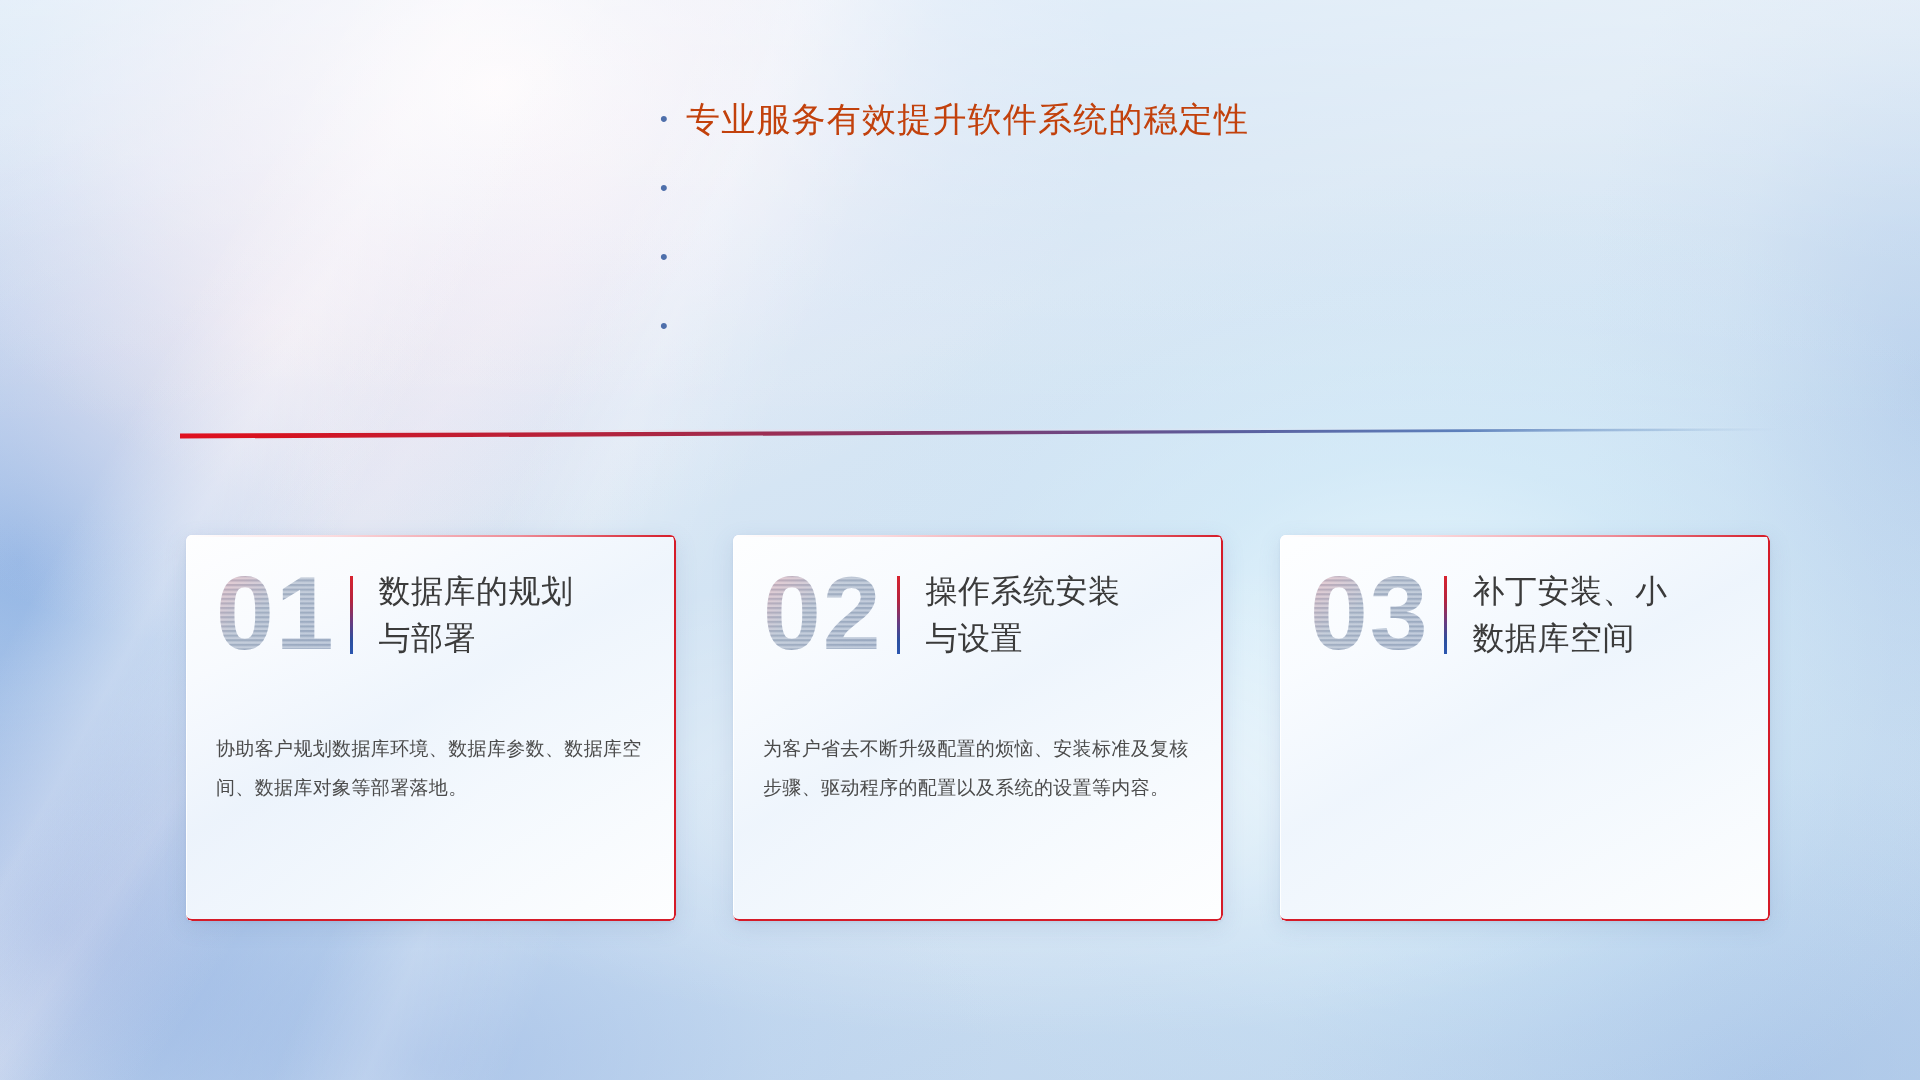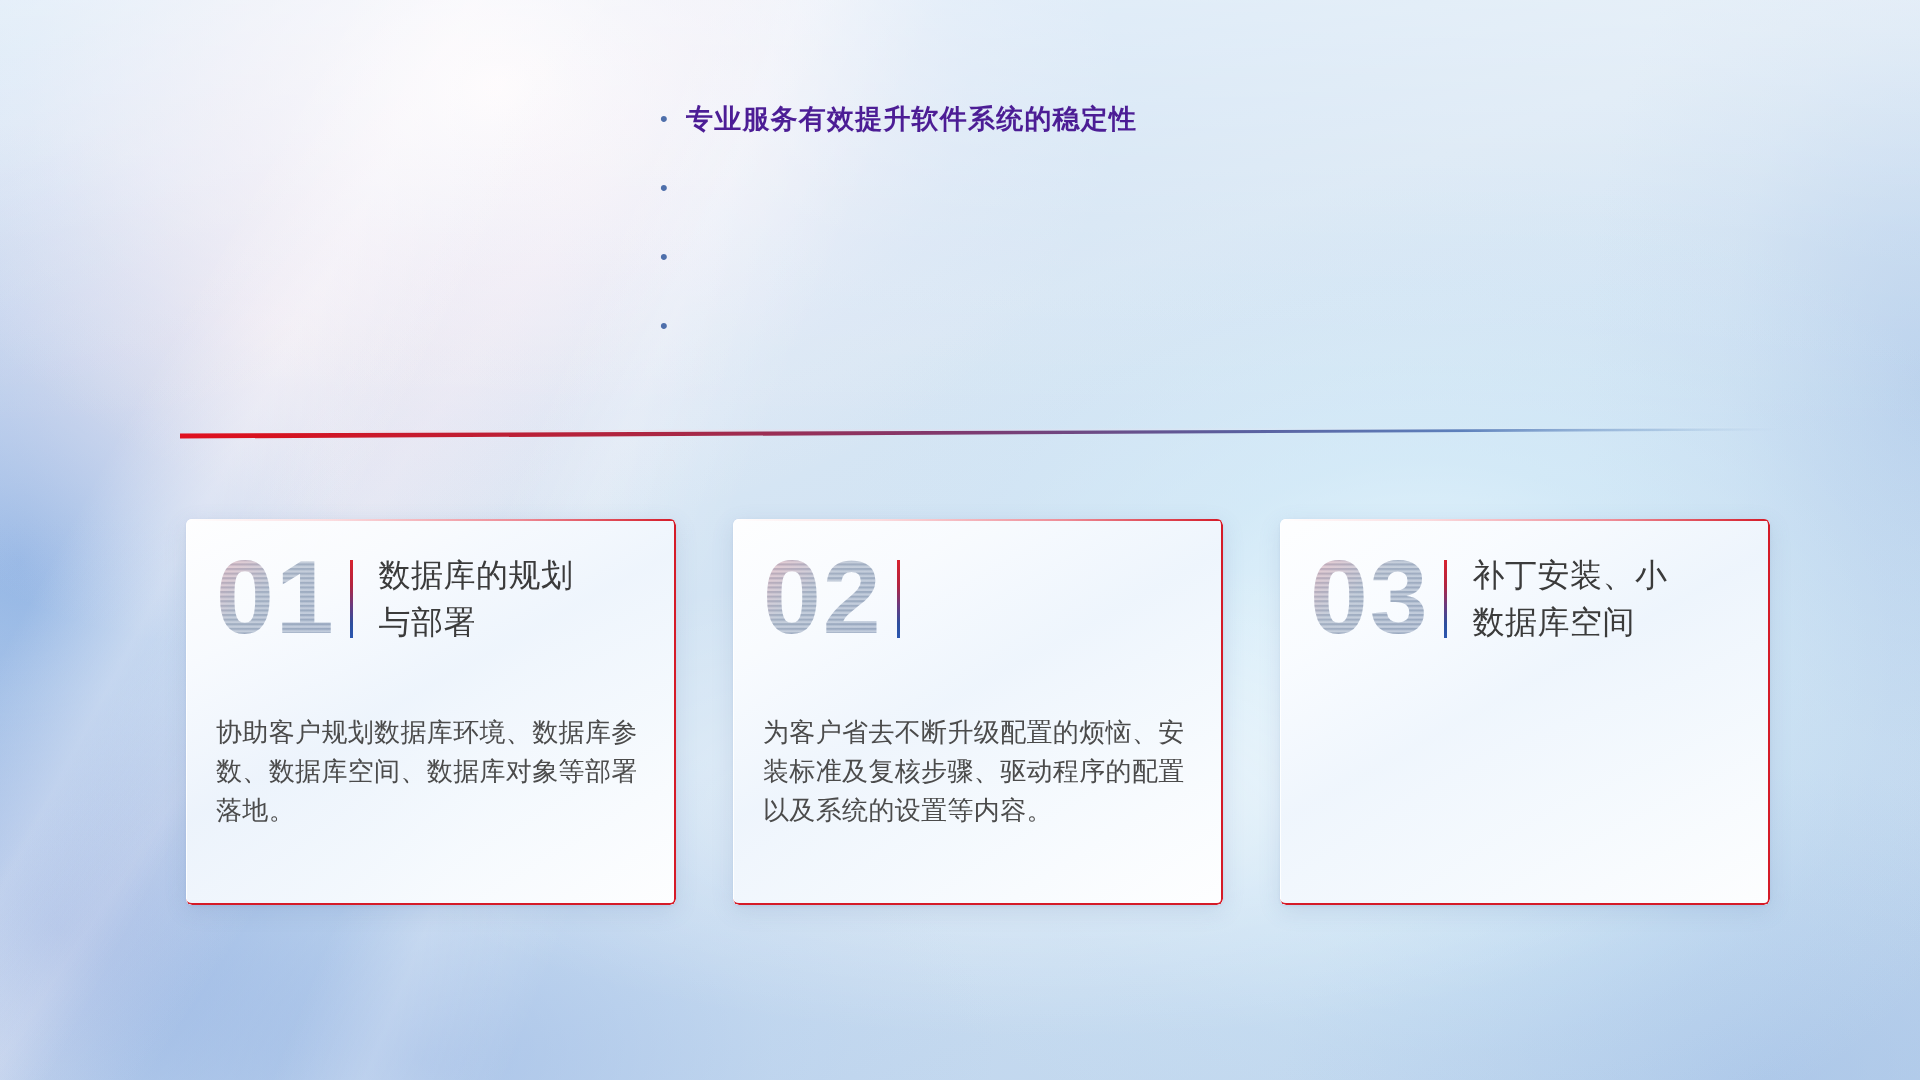"专业服务有效提升软件系统的稳定性" .bullet-text { color: #4c1d95 -> #c2410c; font-size: 27px -> 34px; font-weight: 700 -> 400 }
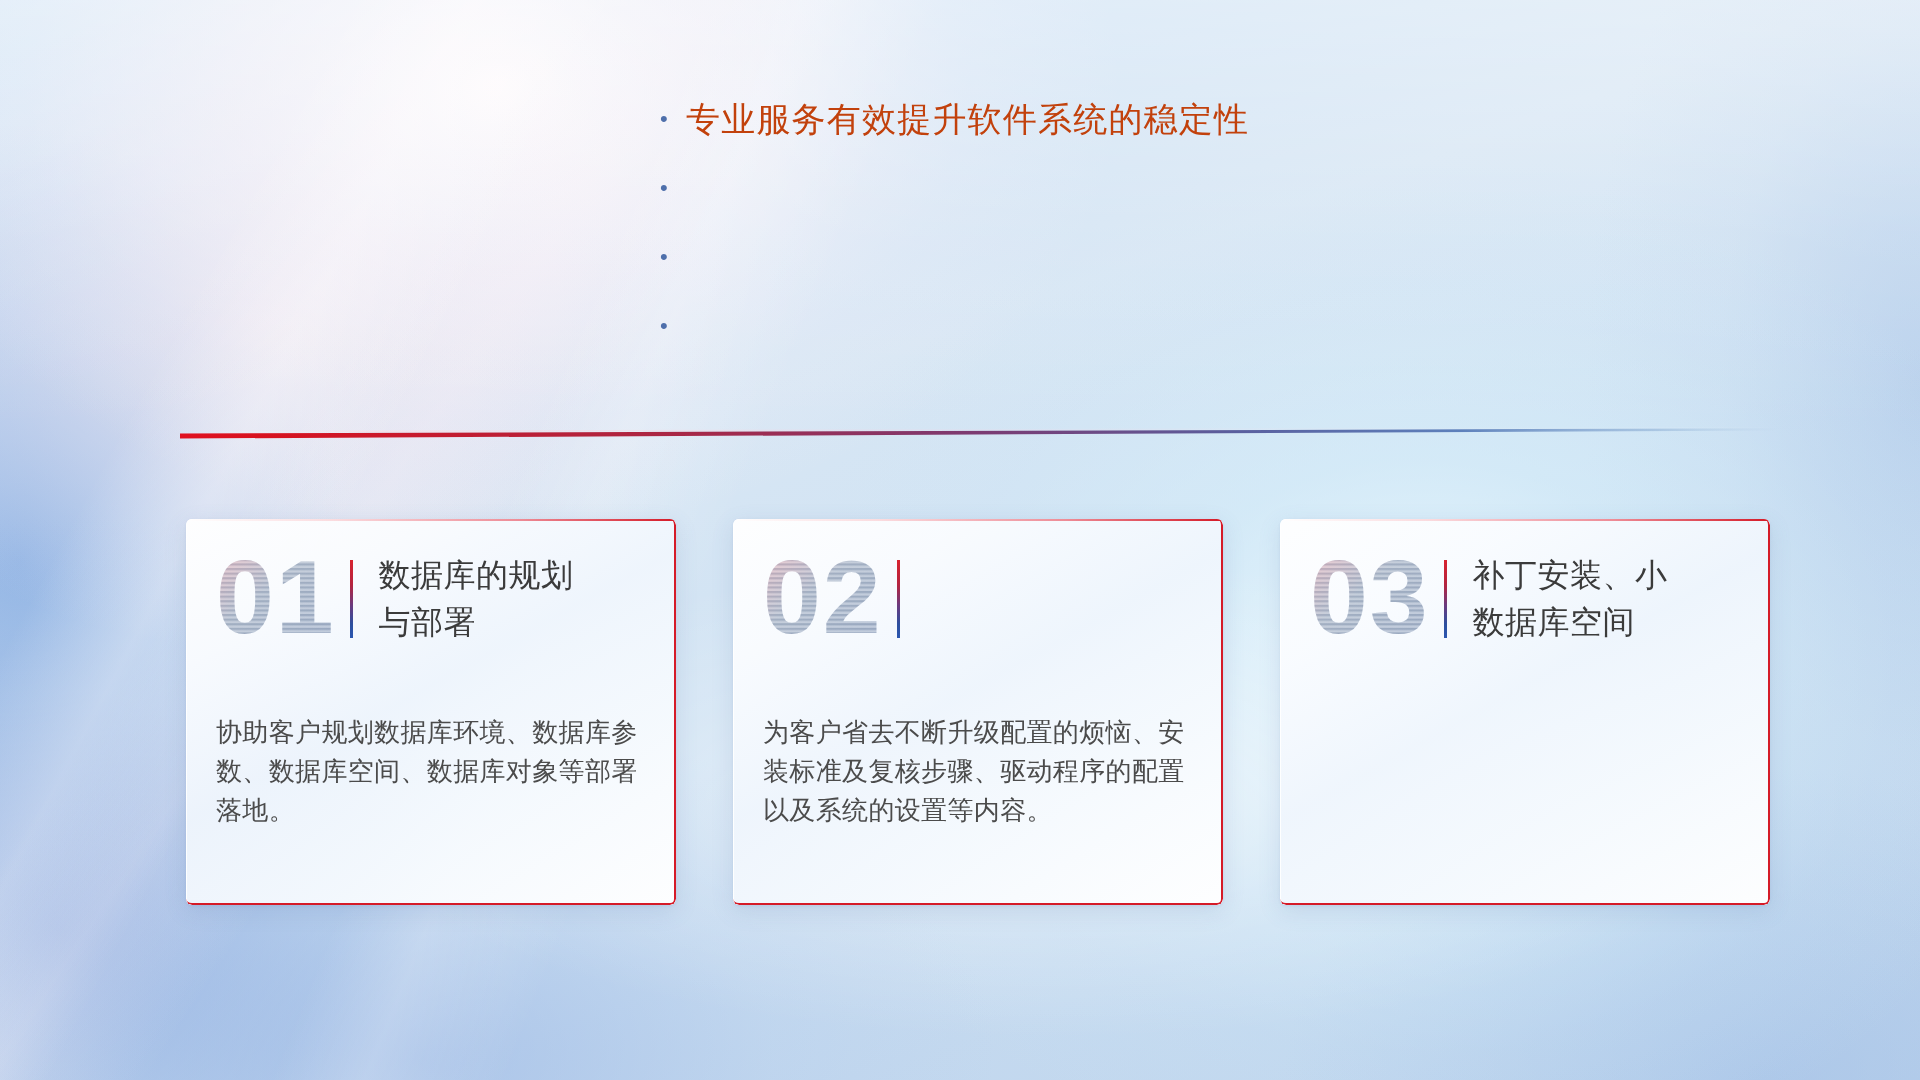"数据库的规划" .card { margin-top: none -> 16px }
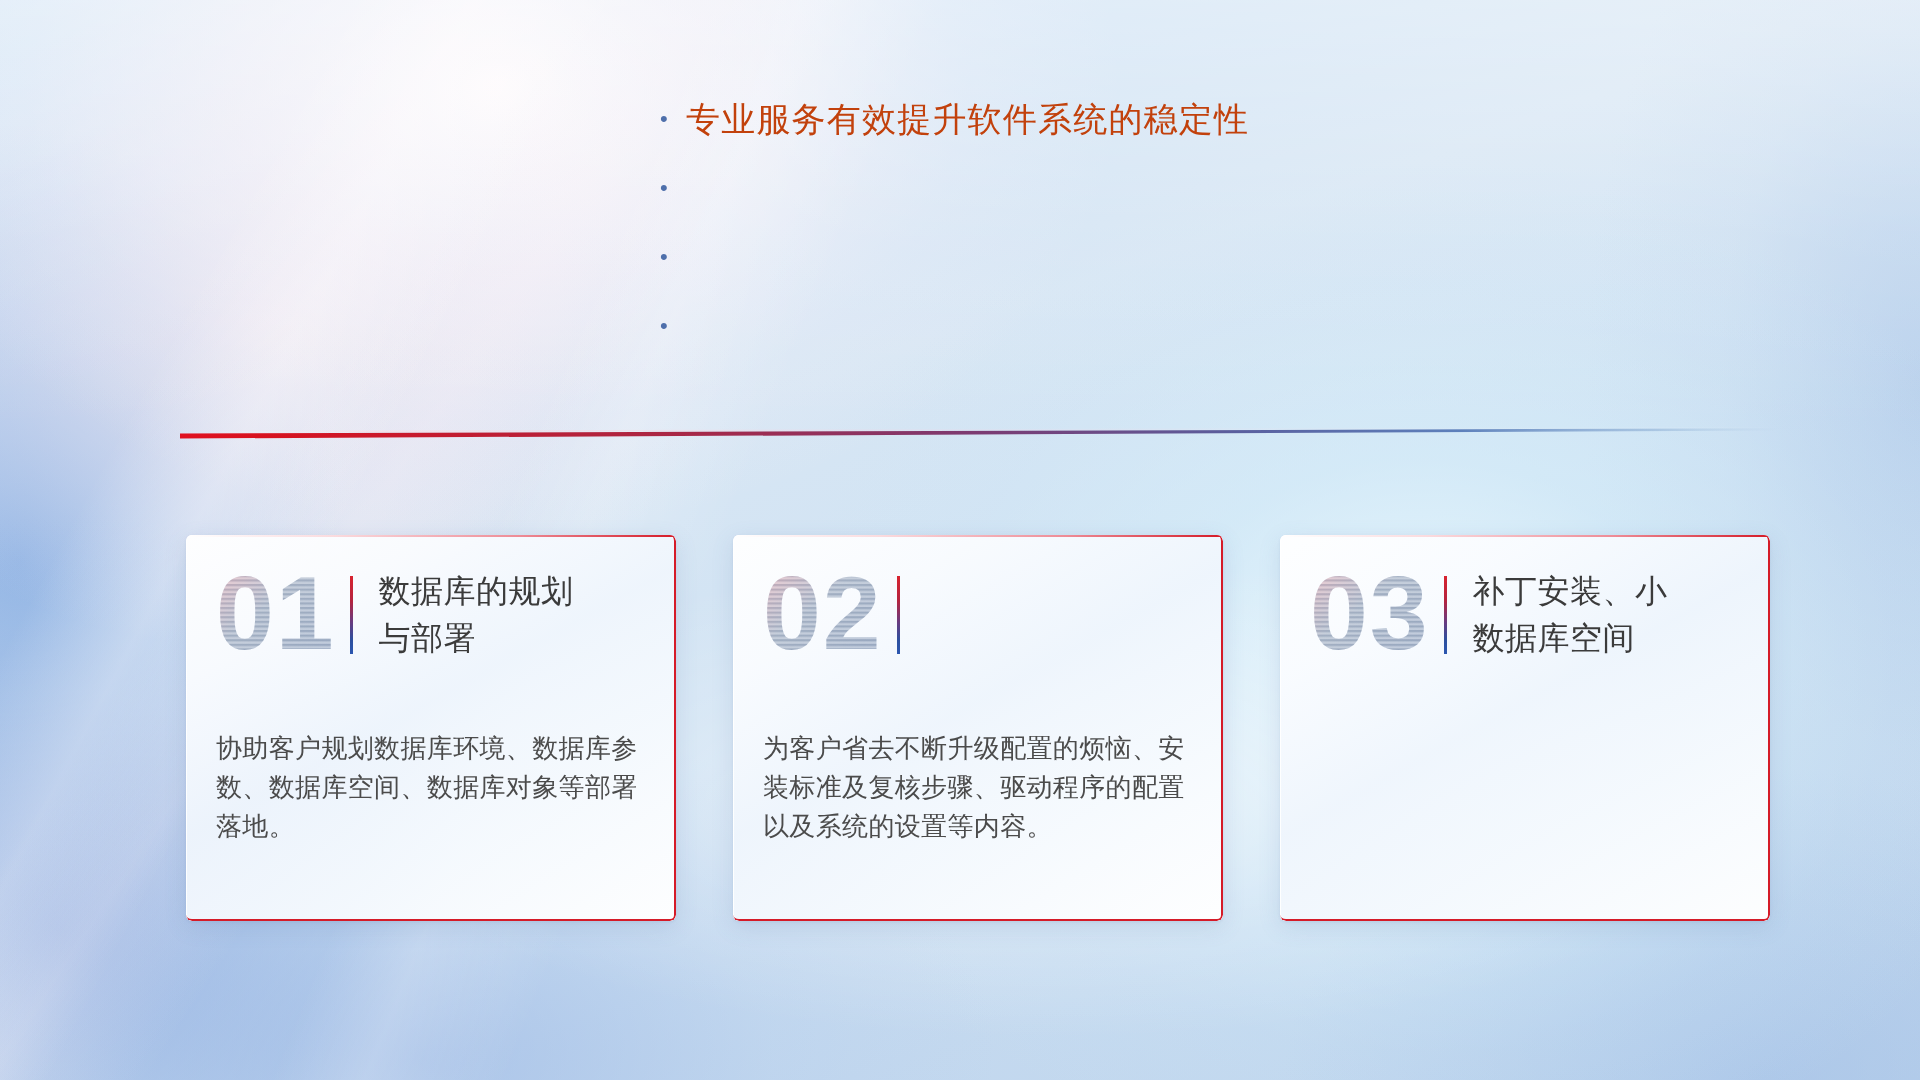"操作系统安装" div.card-title { html: none -> <div>操作系统安装 与设置</div> }
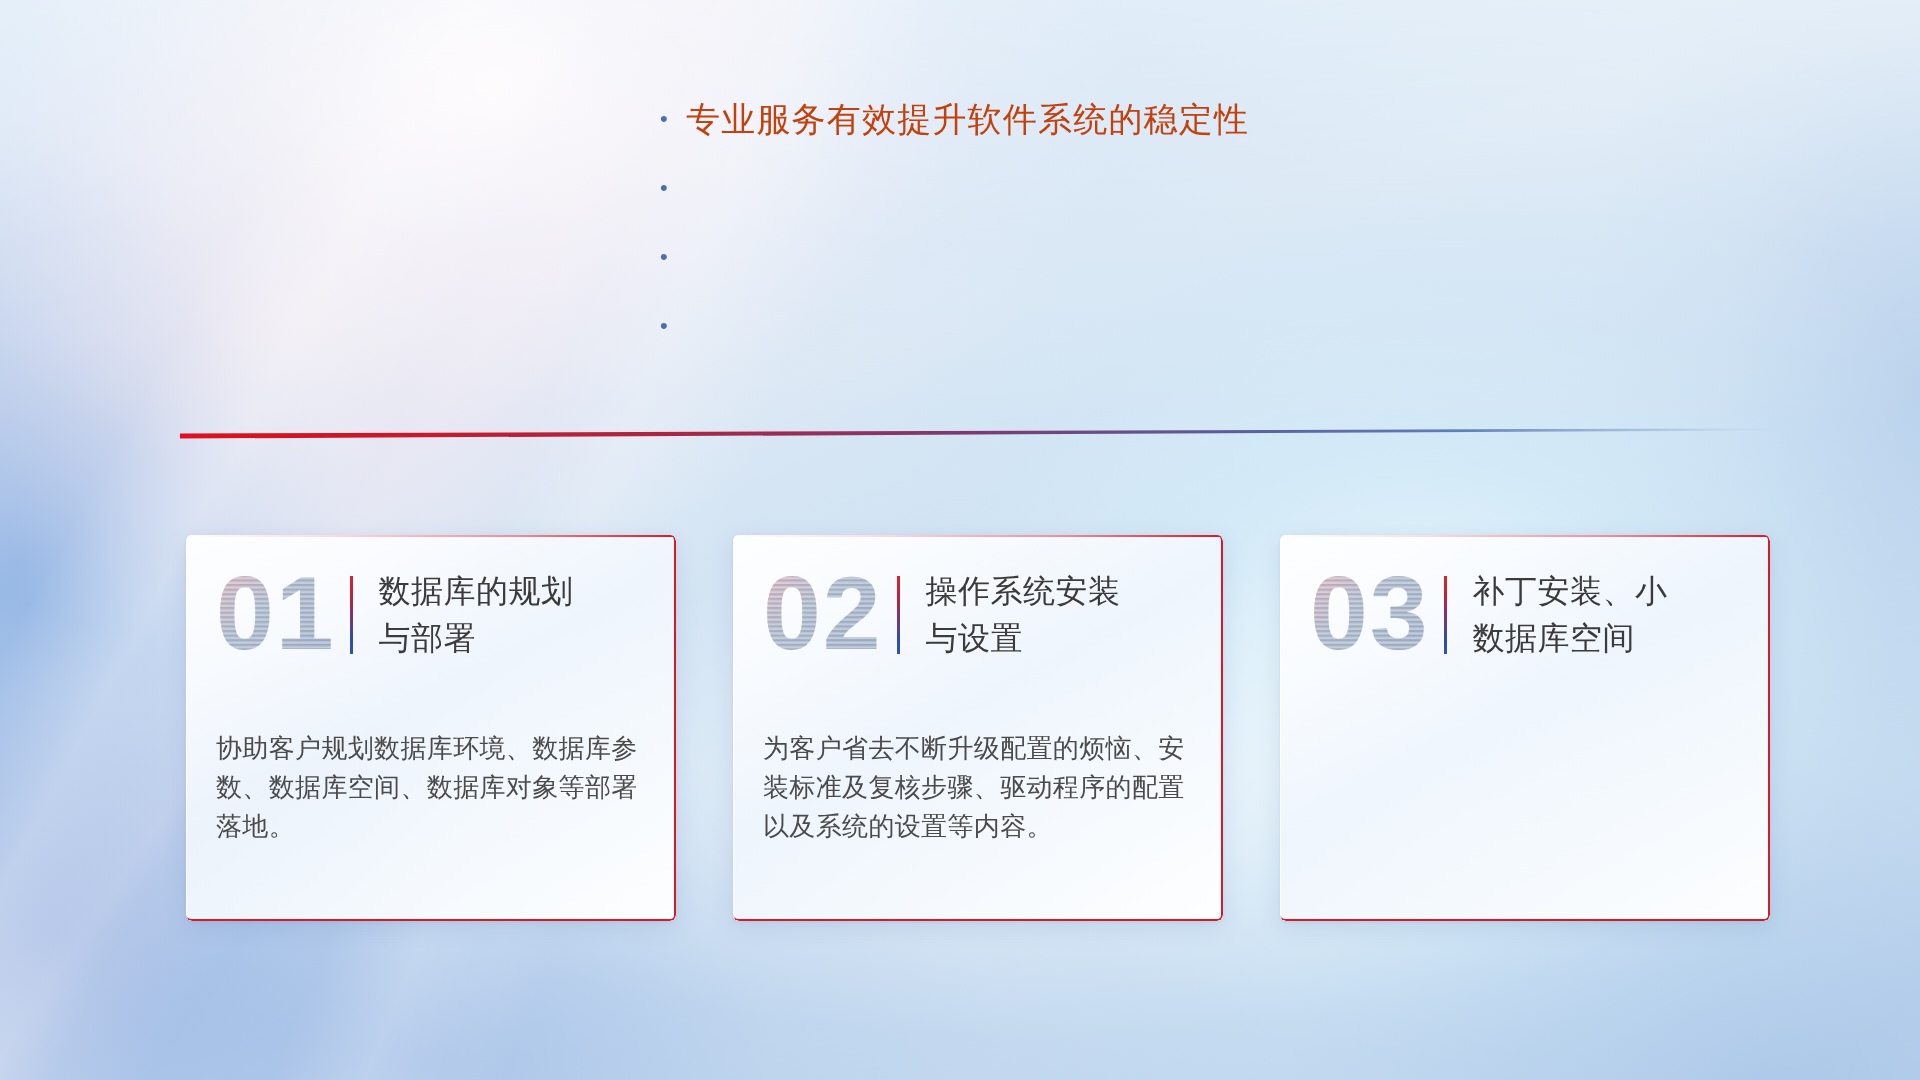"协助客户规划数据库环境、数据库参数、数据库空间、数据库对象等部署落地。" .card-body { font-size: 26px -> 19px }
